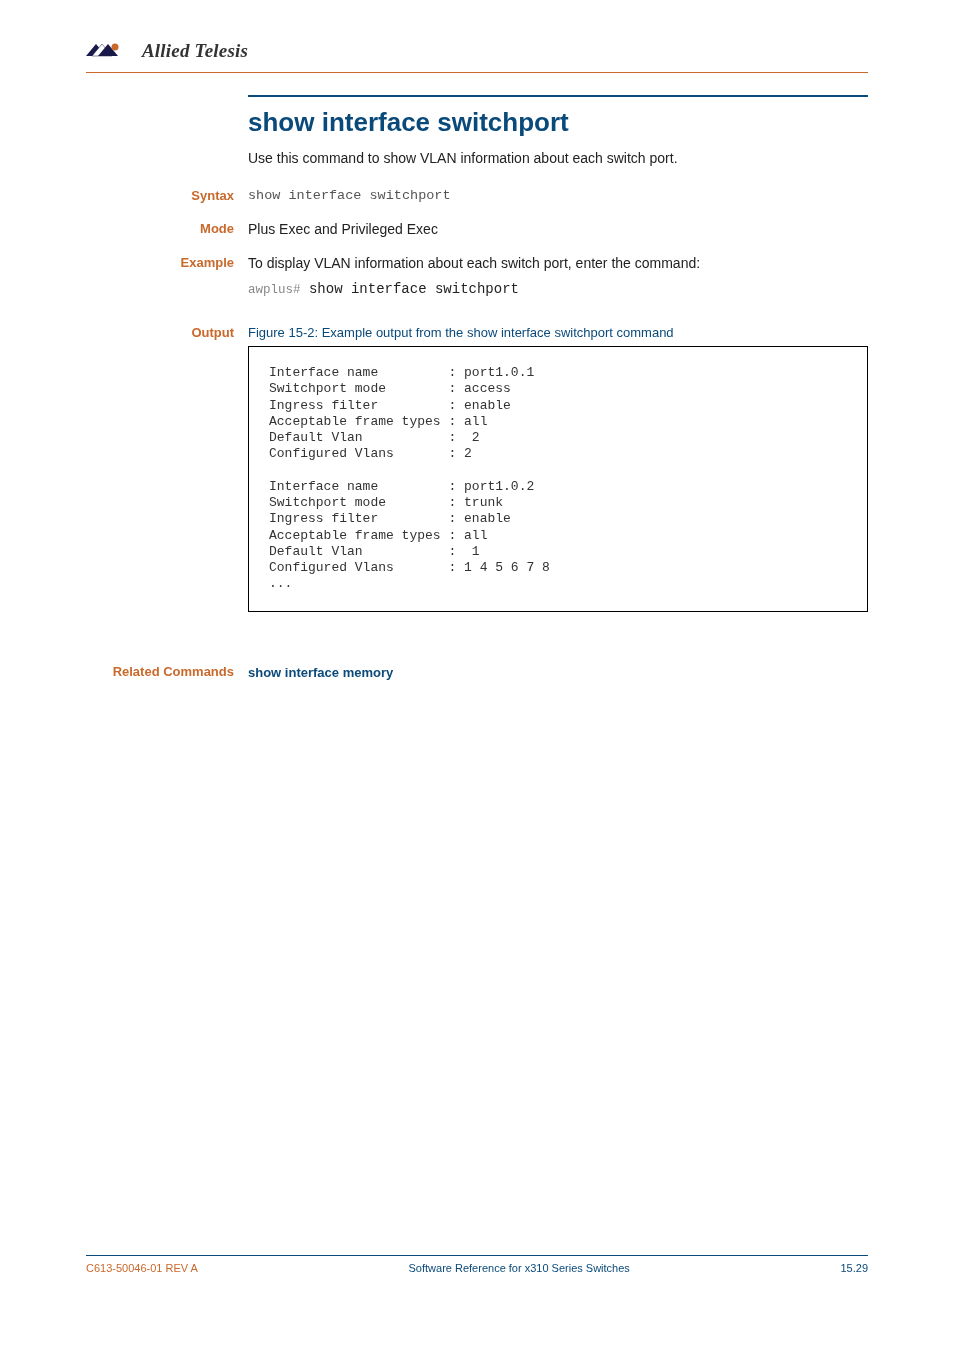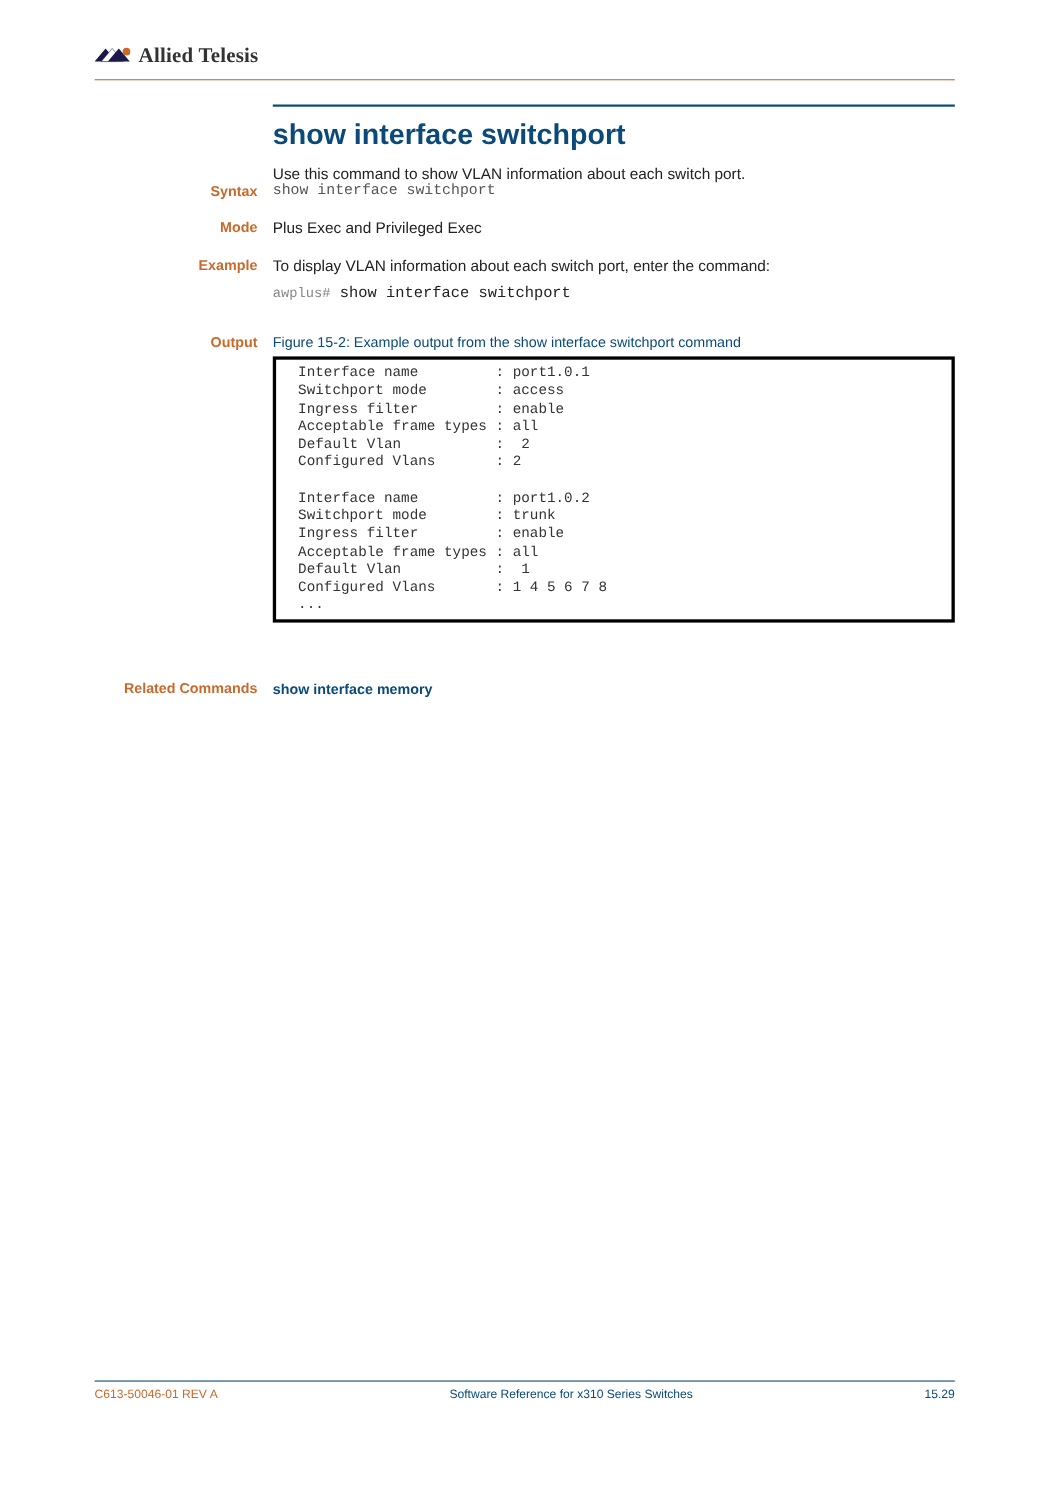"Allied Telesis" .logo-wrap { font-style: none -> italic; gap: 6px -> 22px }
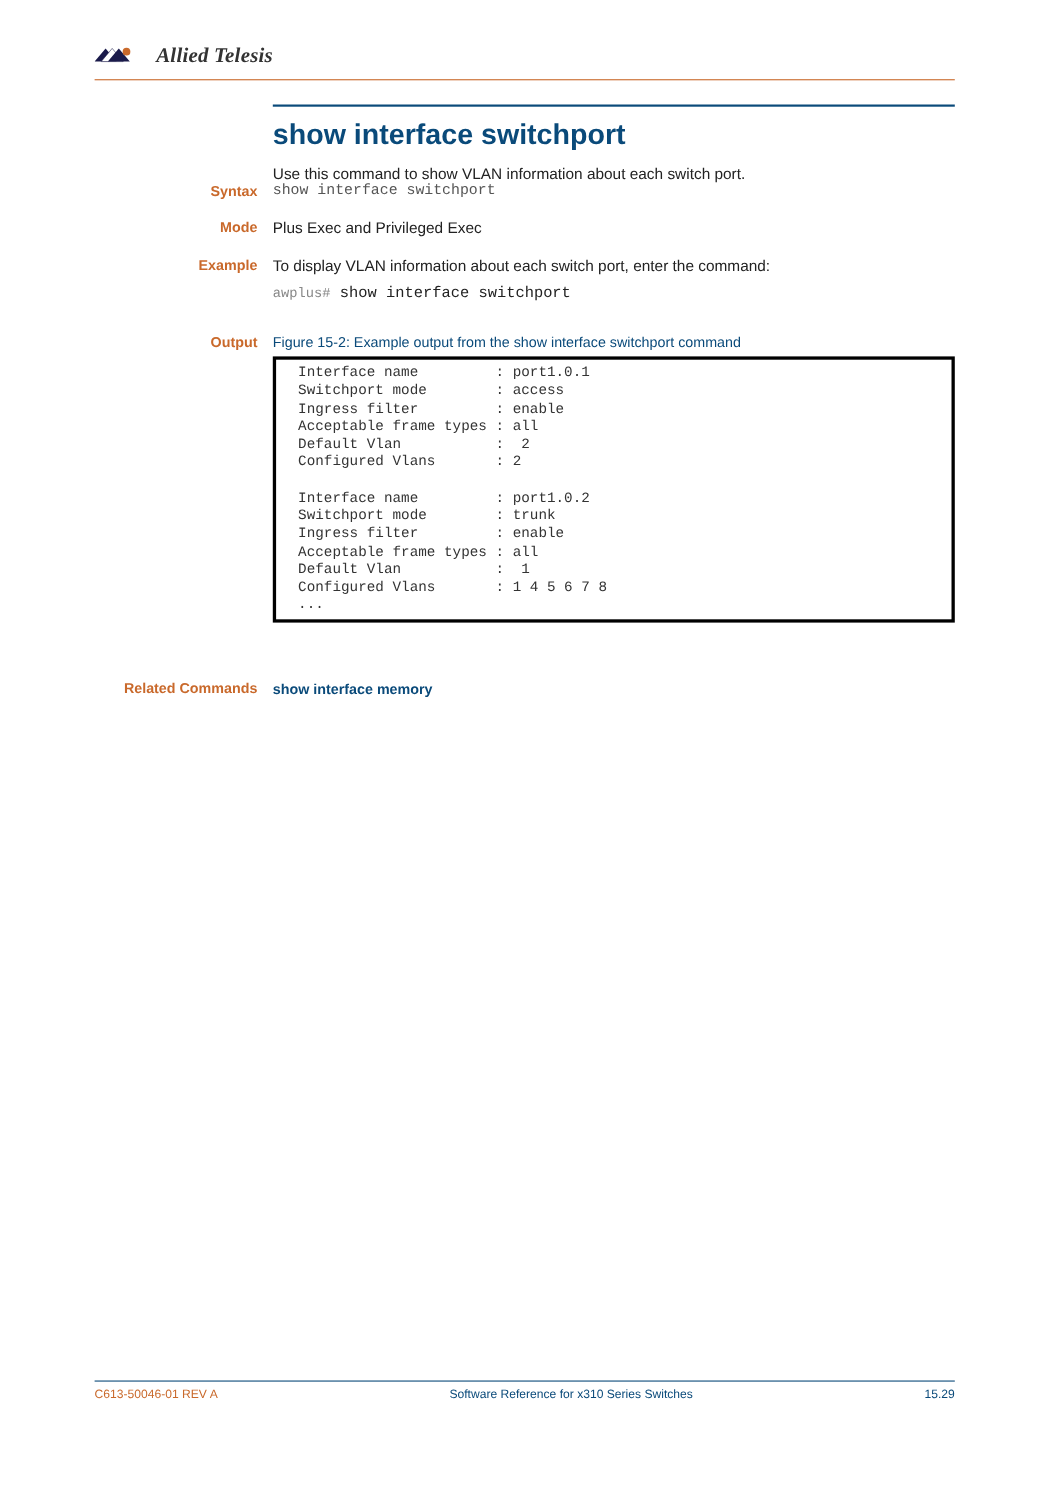"Use this command to show" .intro { margin-bottom: none -> 22px }
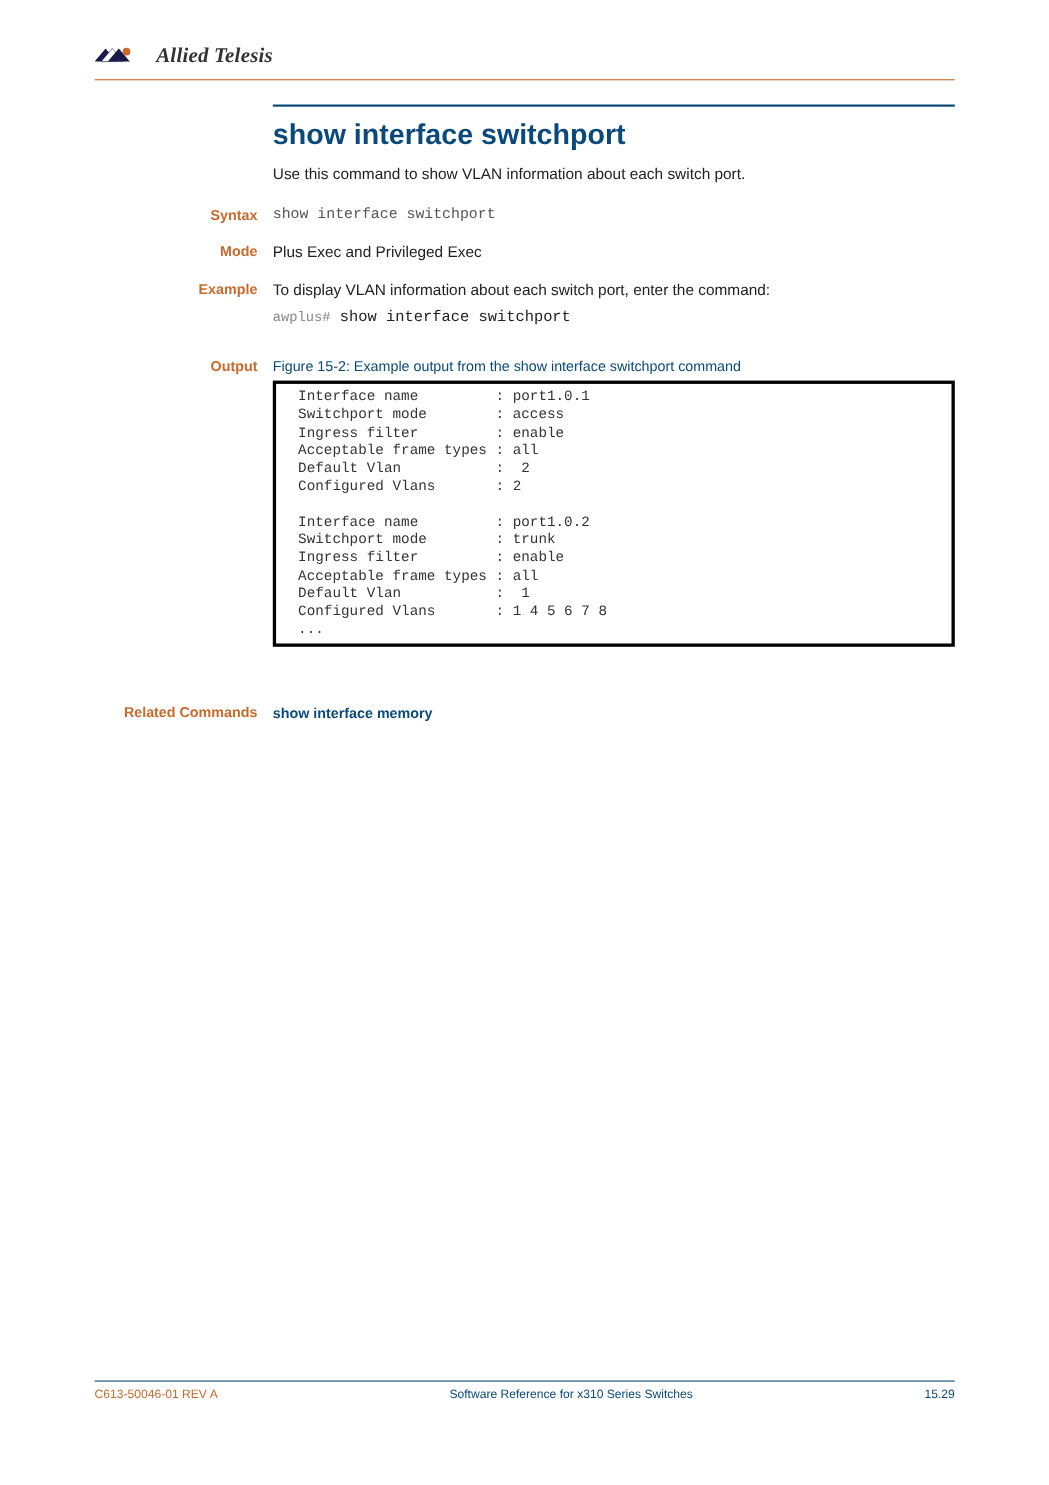"Interface name : port1.0.1" .output-box { border: 3px solid #000000 -> 1px solid #000000; padding: 4px 20px -> 18px 20px }
